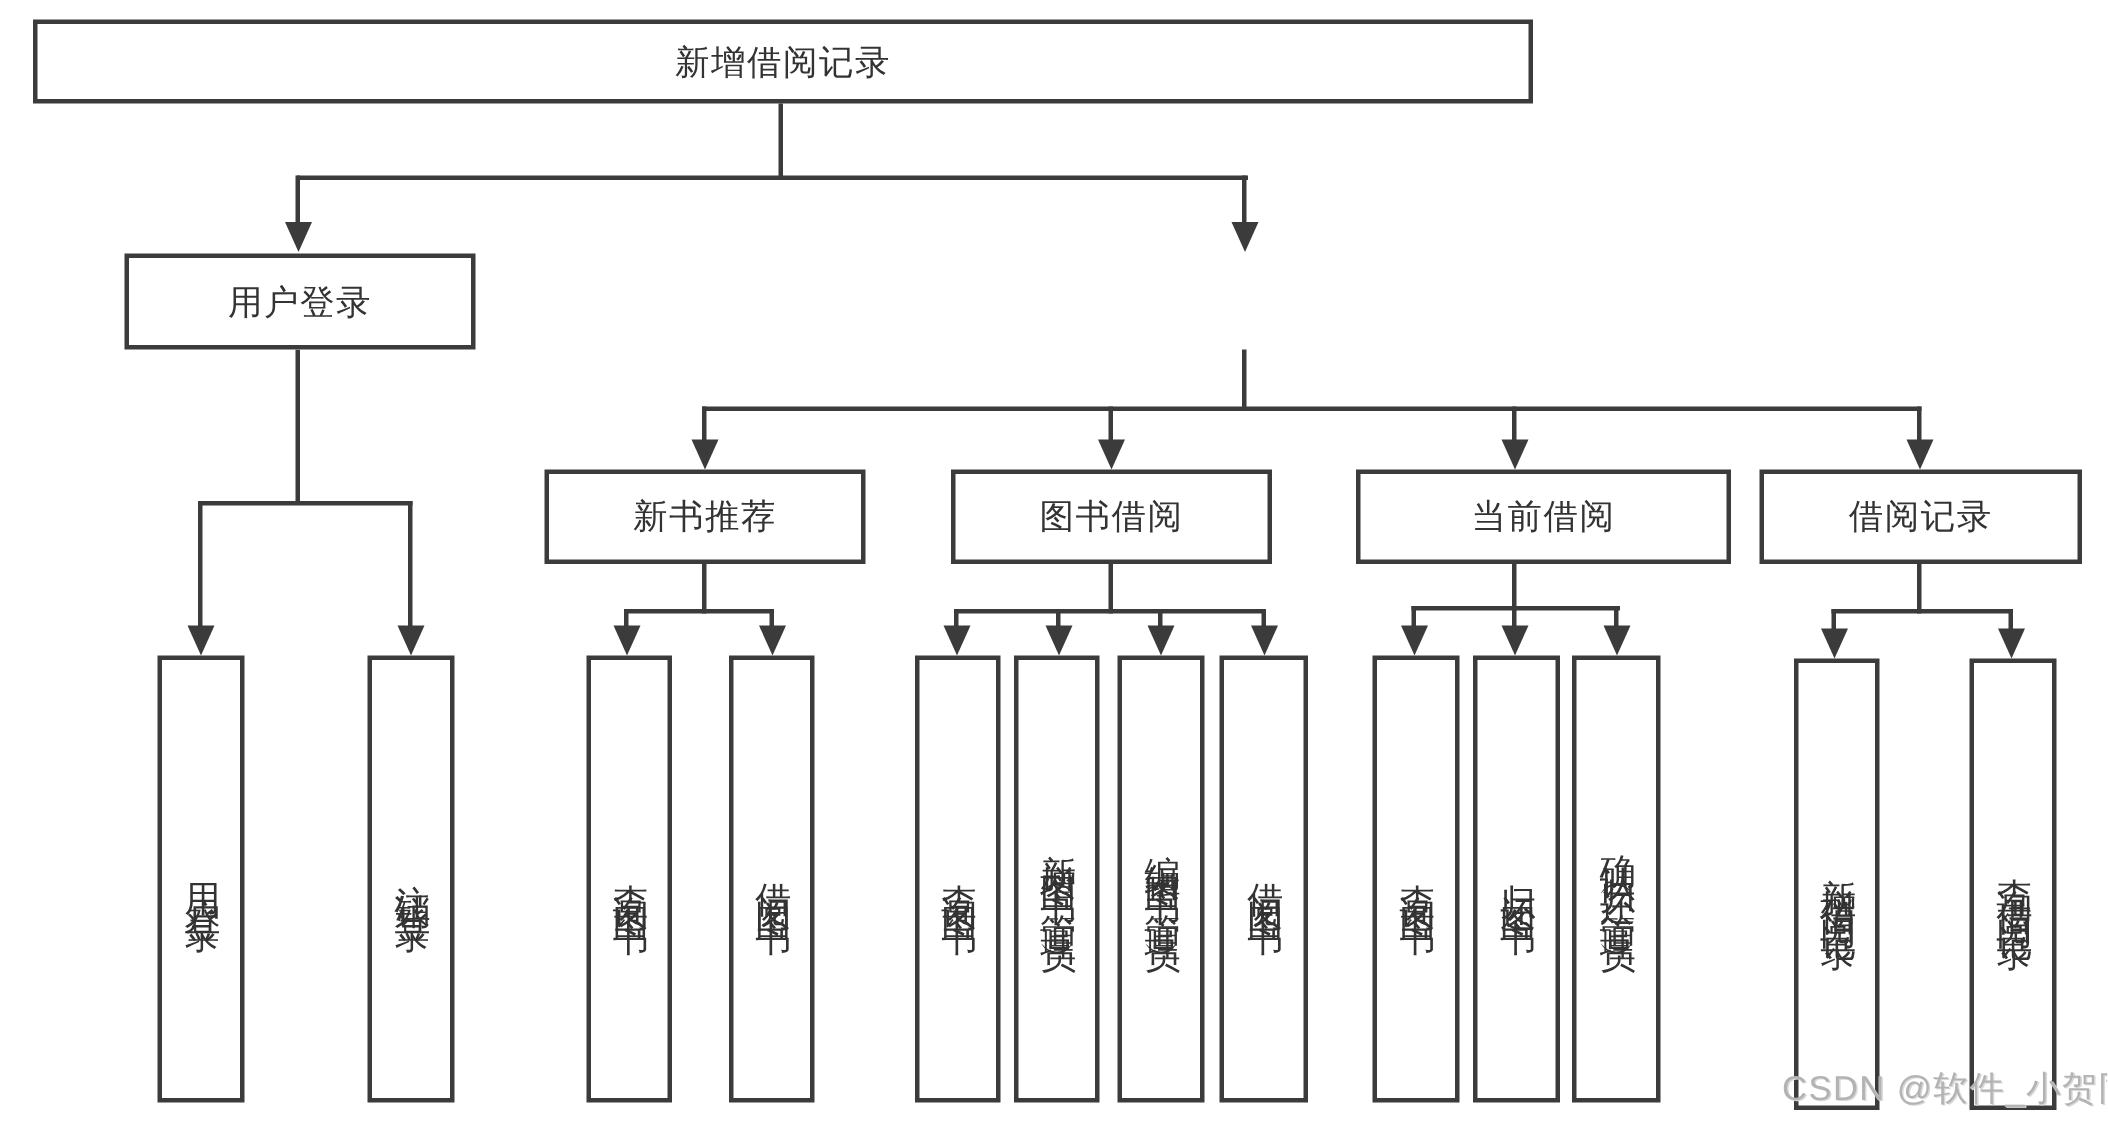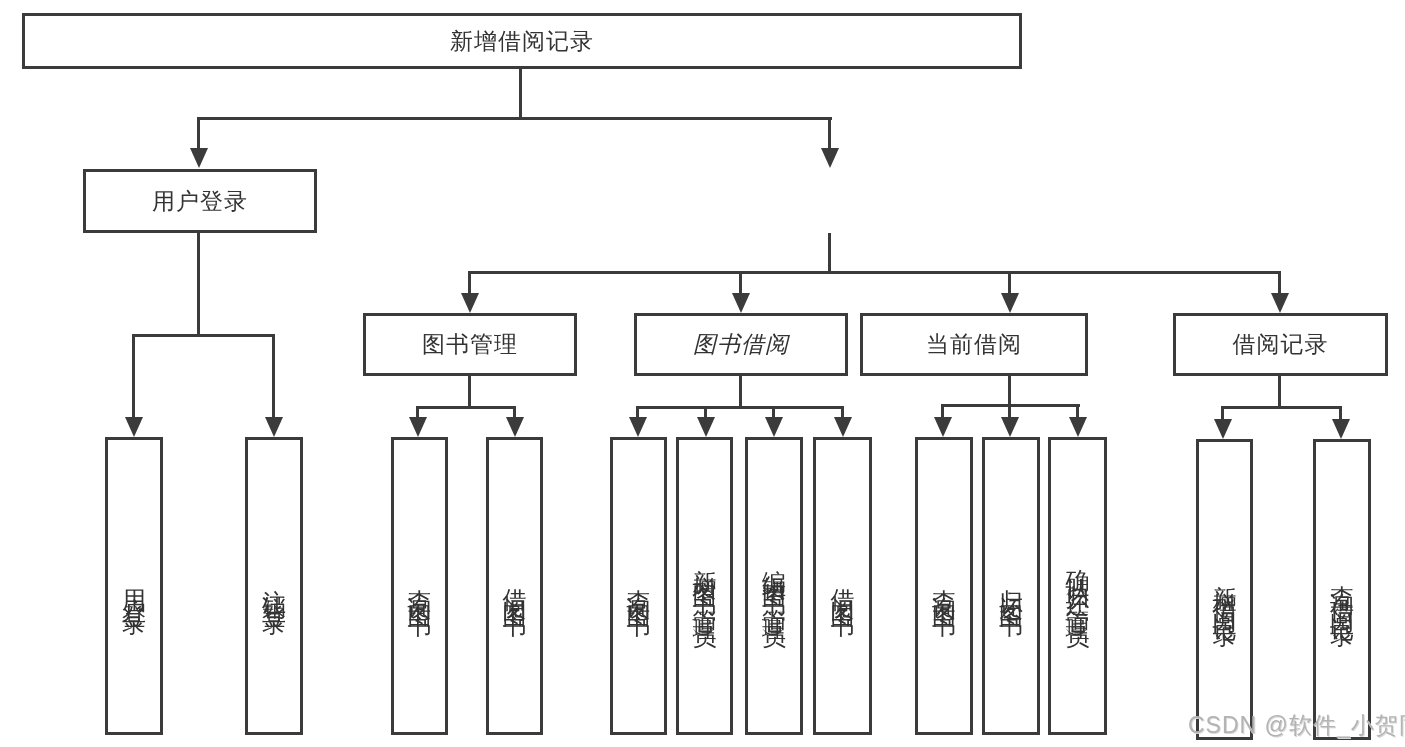"图书管理" span.lbl { text: 图书管理 -> 新书推荐 }
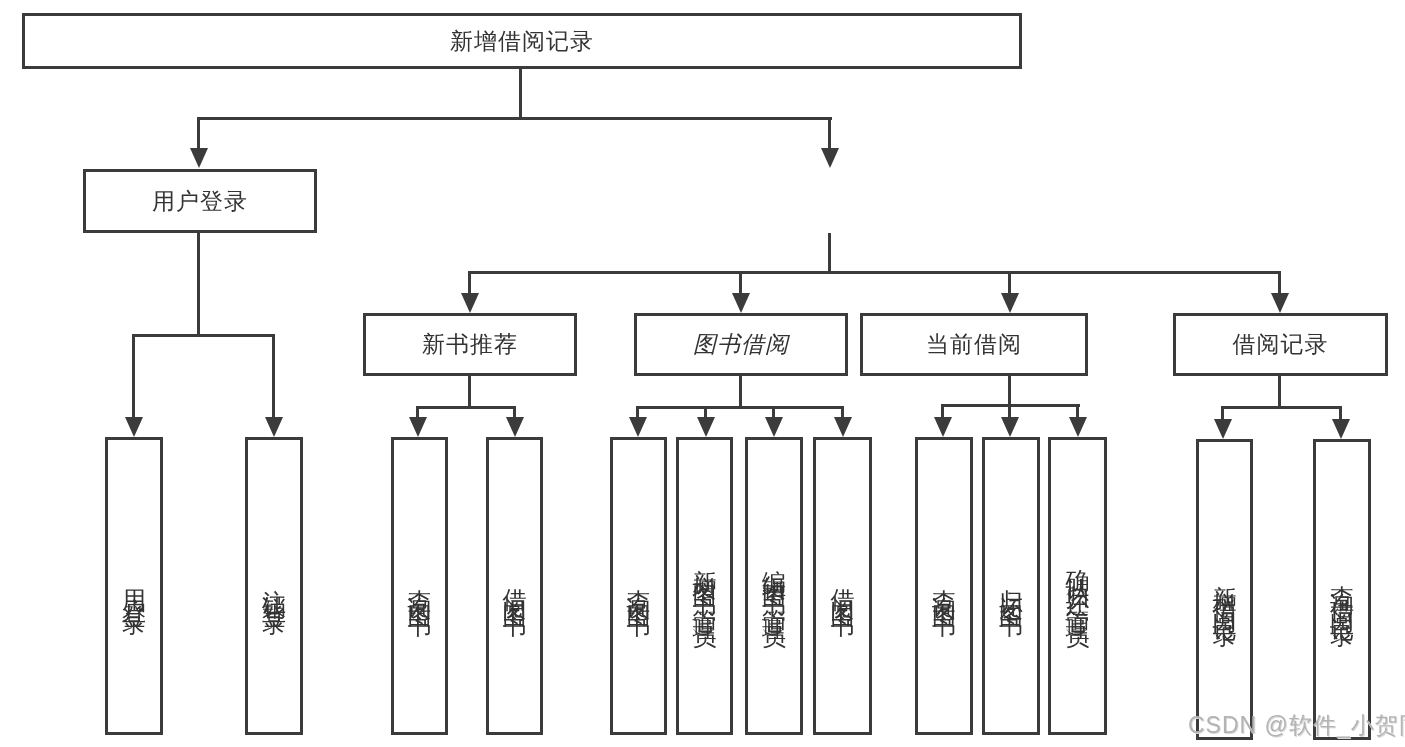"图书借阅" #l3b { font-style: italic -> none }
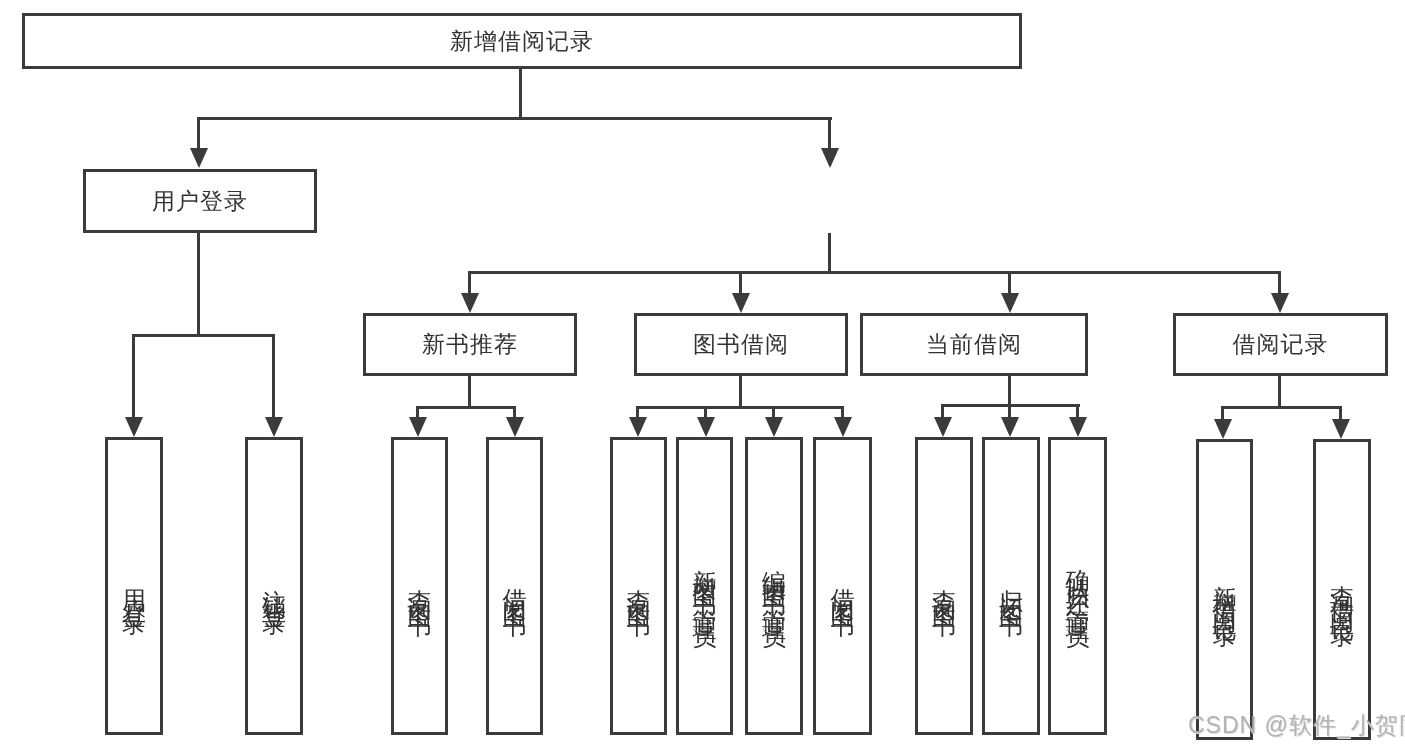"当前借阅" #l3c { left: 860px -> 904px; width: 228px -> 250px }
